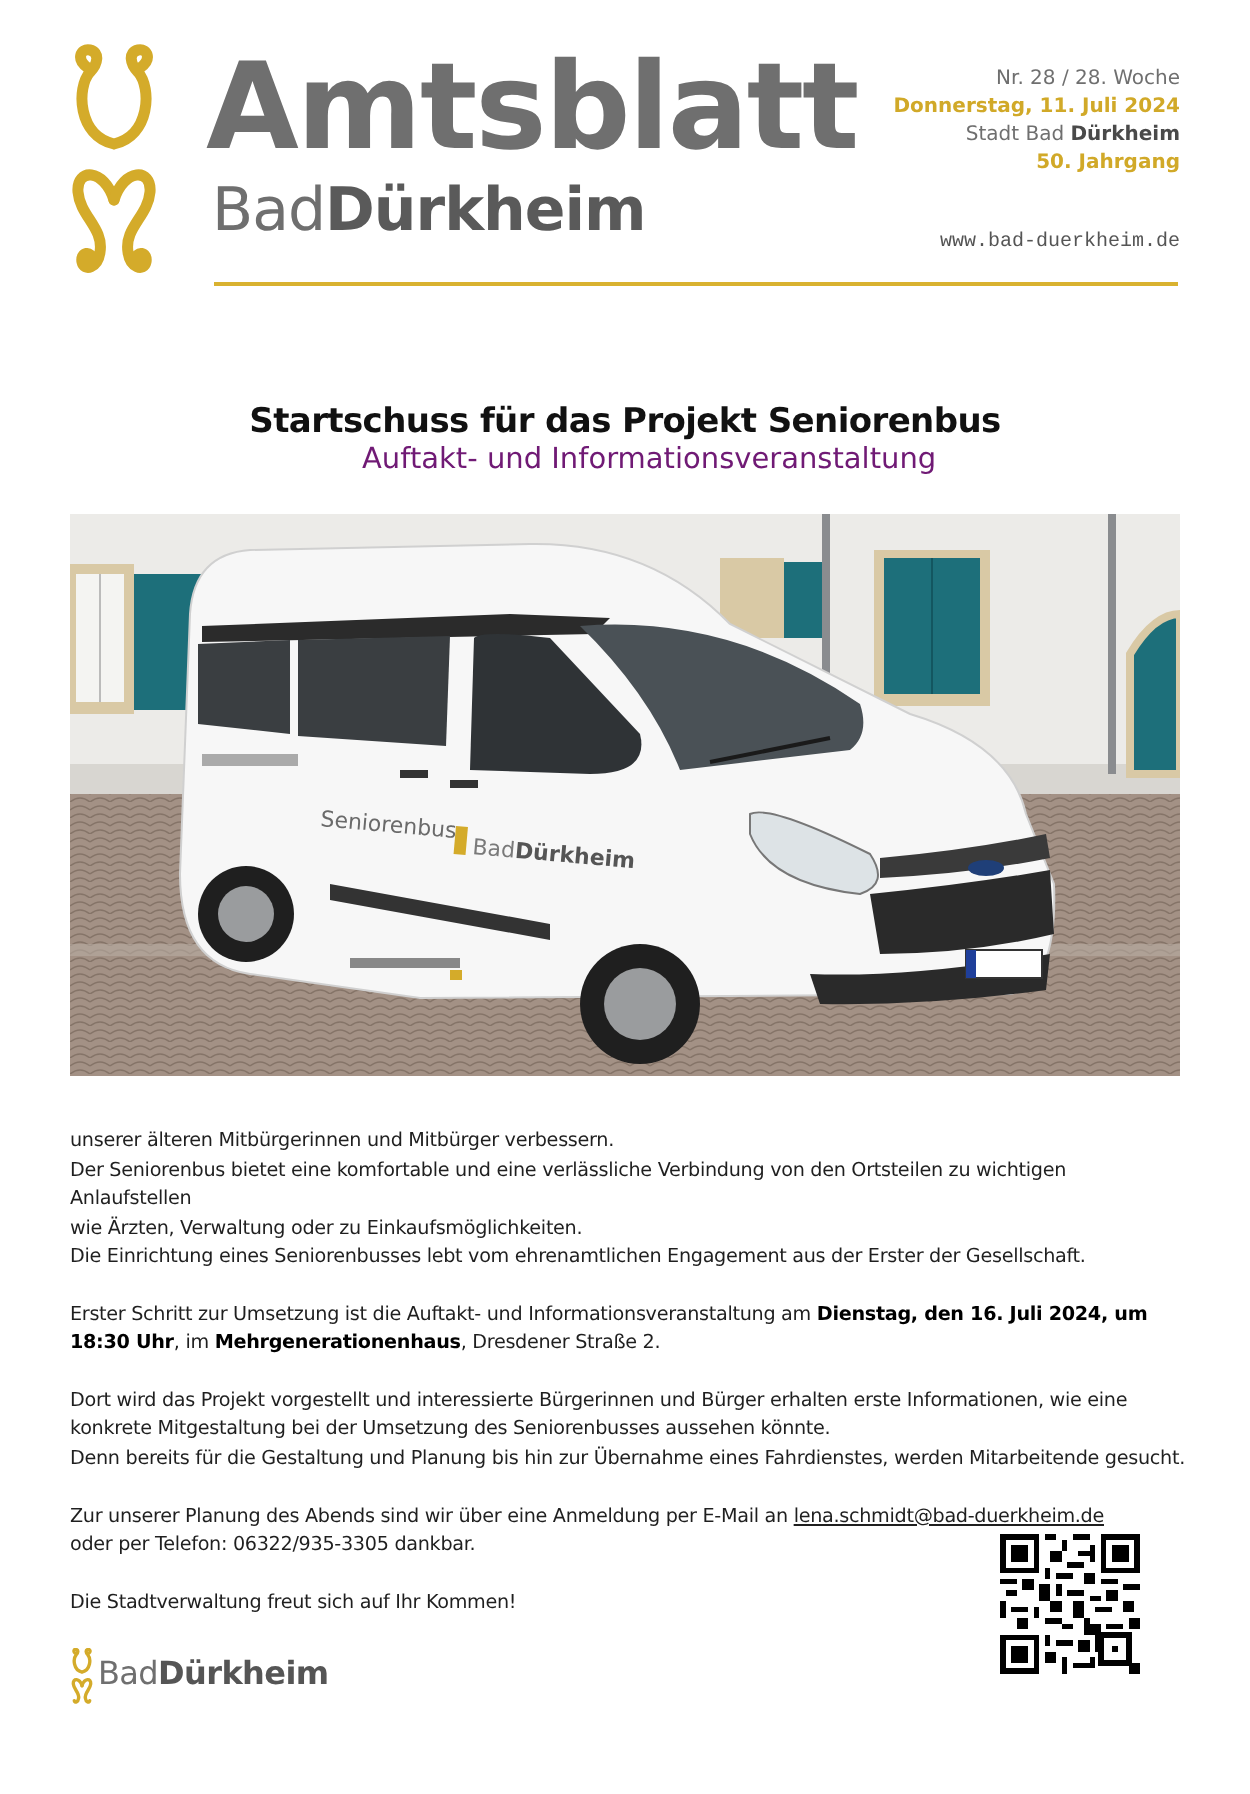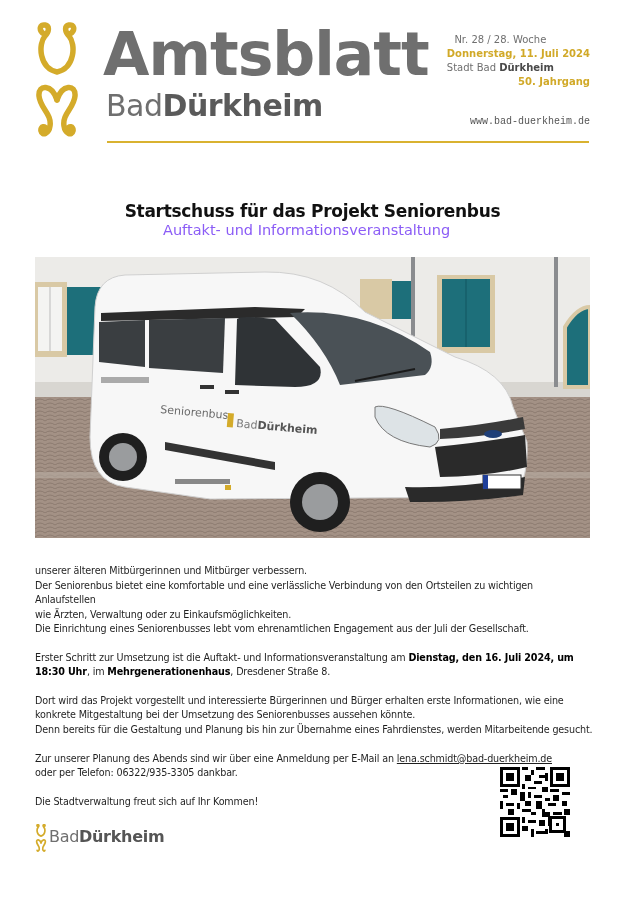"Nr. 28 / 28. Woche" .meta .grey { text-align: center -> none }
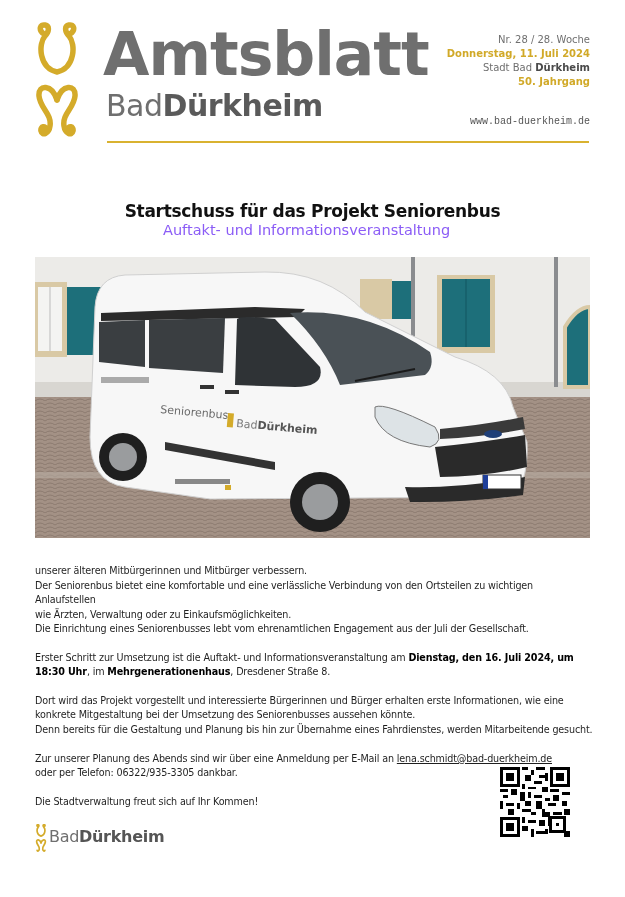"Auftakt- und Informationsveranstaltung" .subhead { color: #8b5cf6 -> #701a75; left: 163px -> 181px }
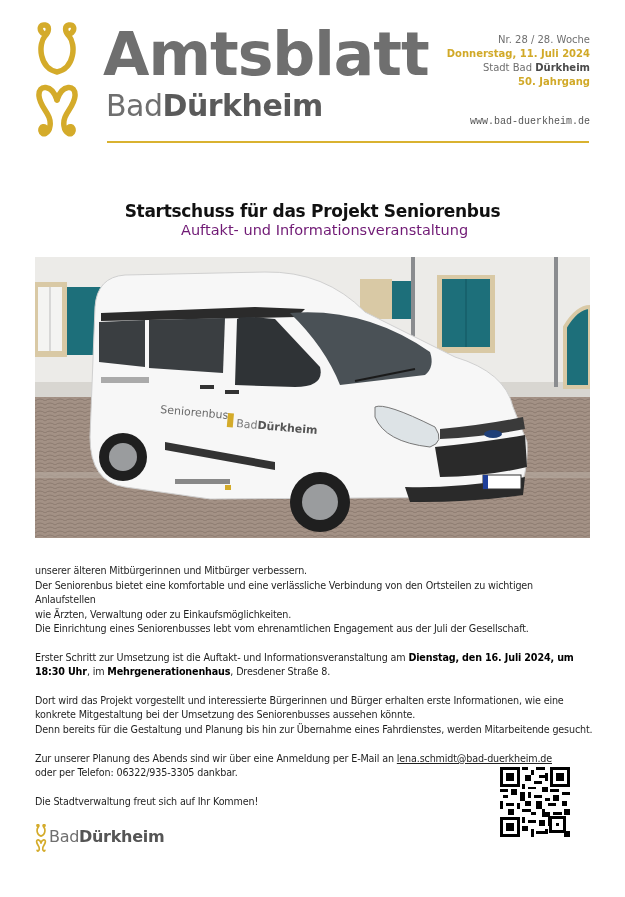"Die Einrichtung eines Seniorenbusses" span { text: Juli -> Erster }
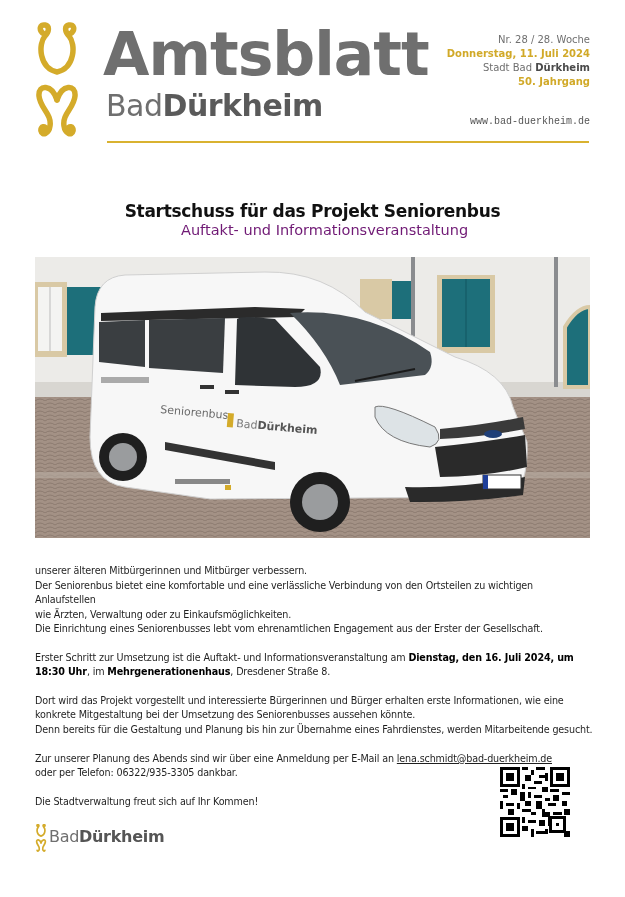", Dresdener Straße 8." span { text: 8 -> 2 }
